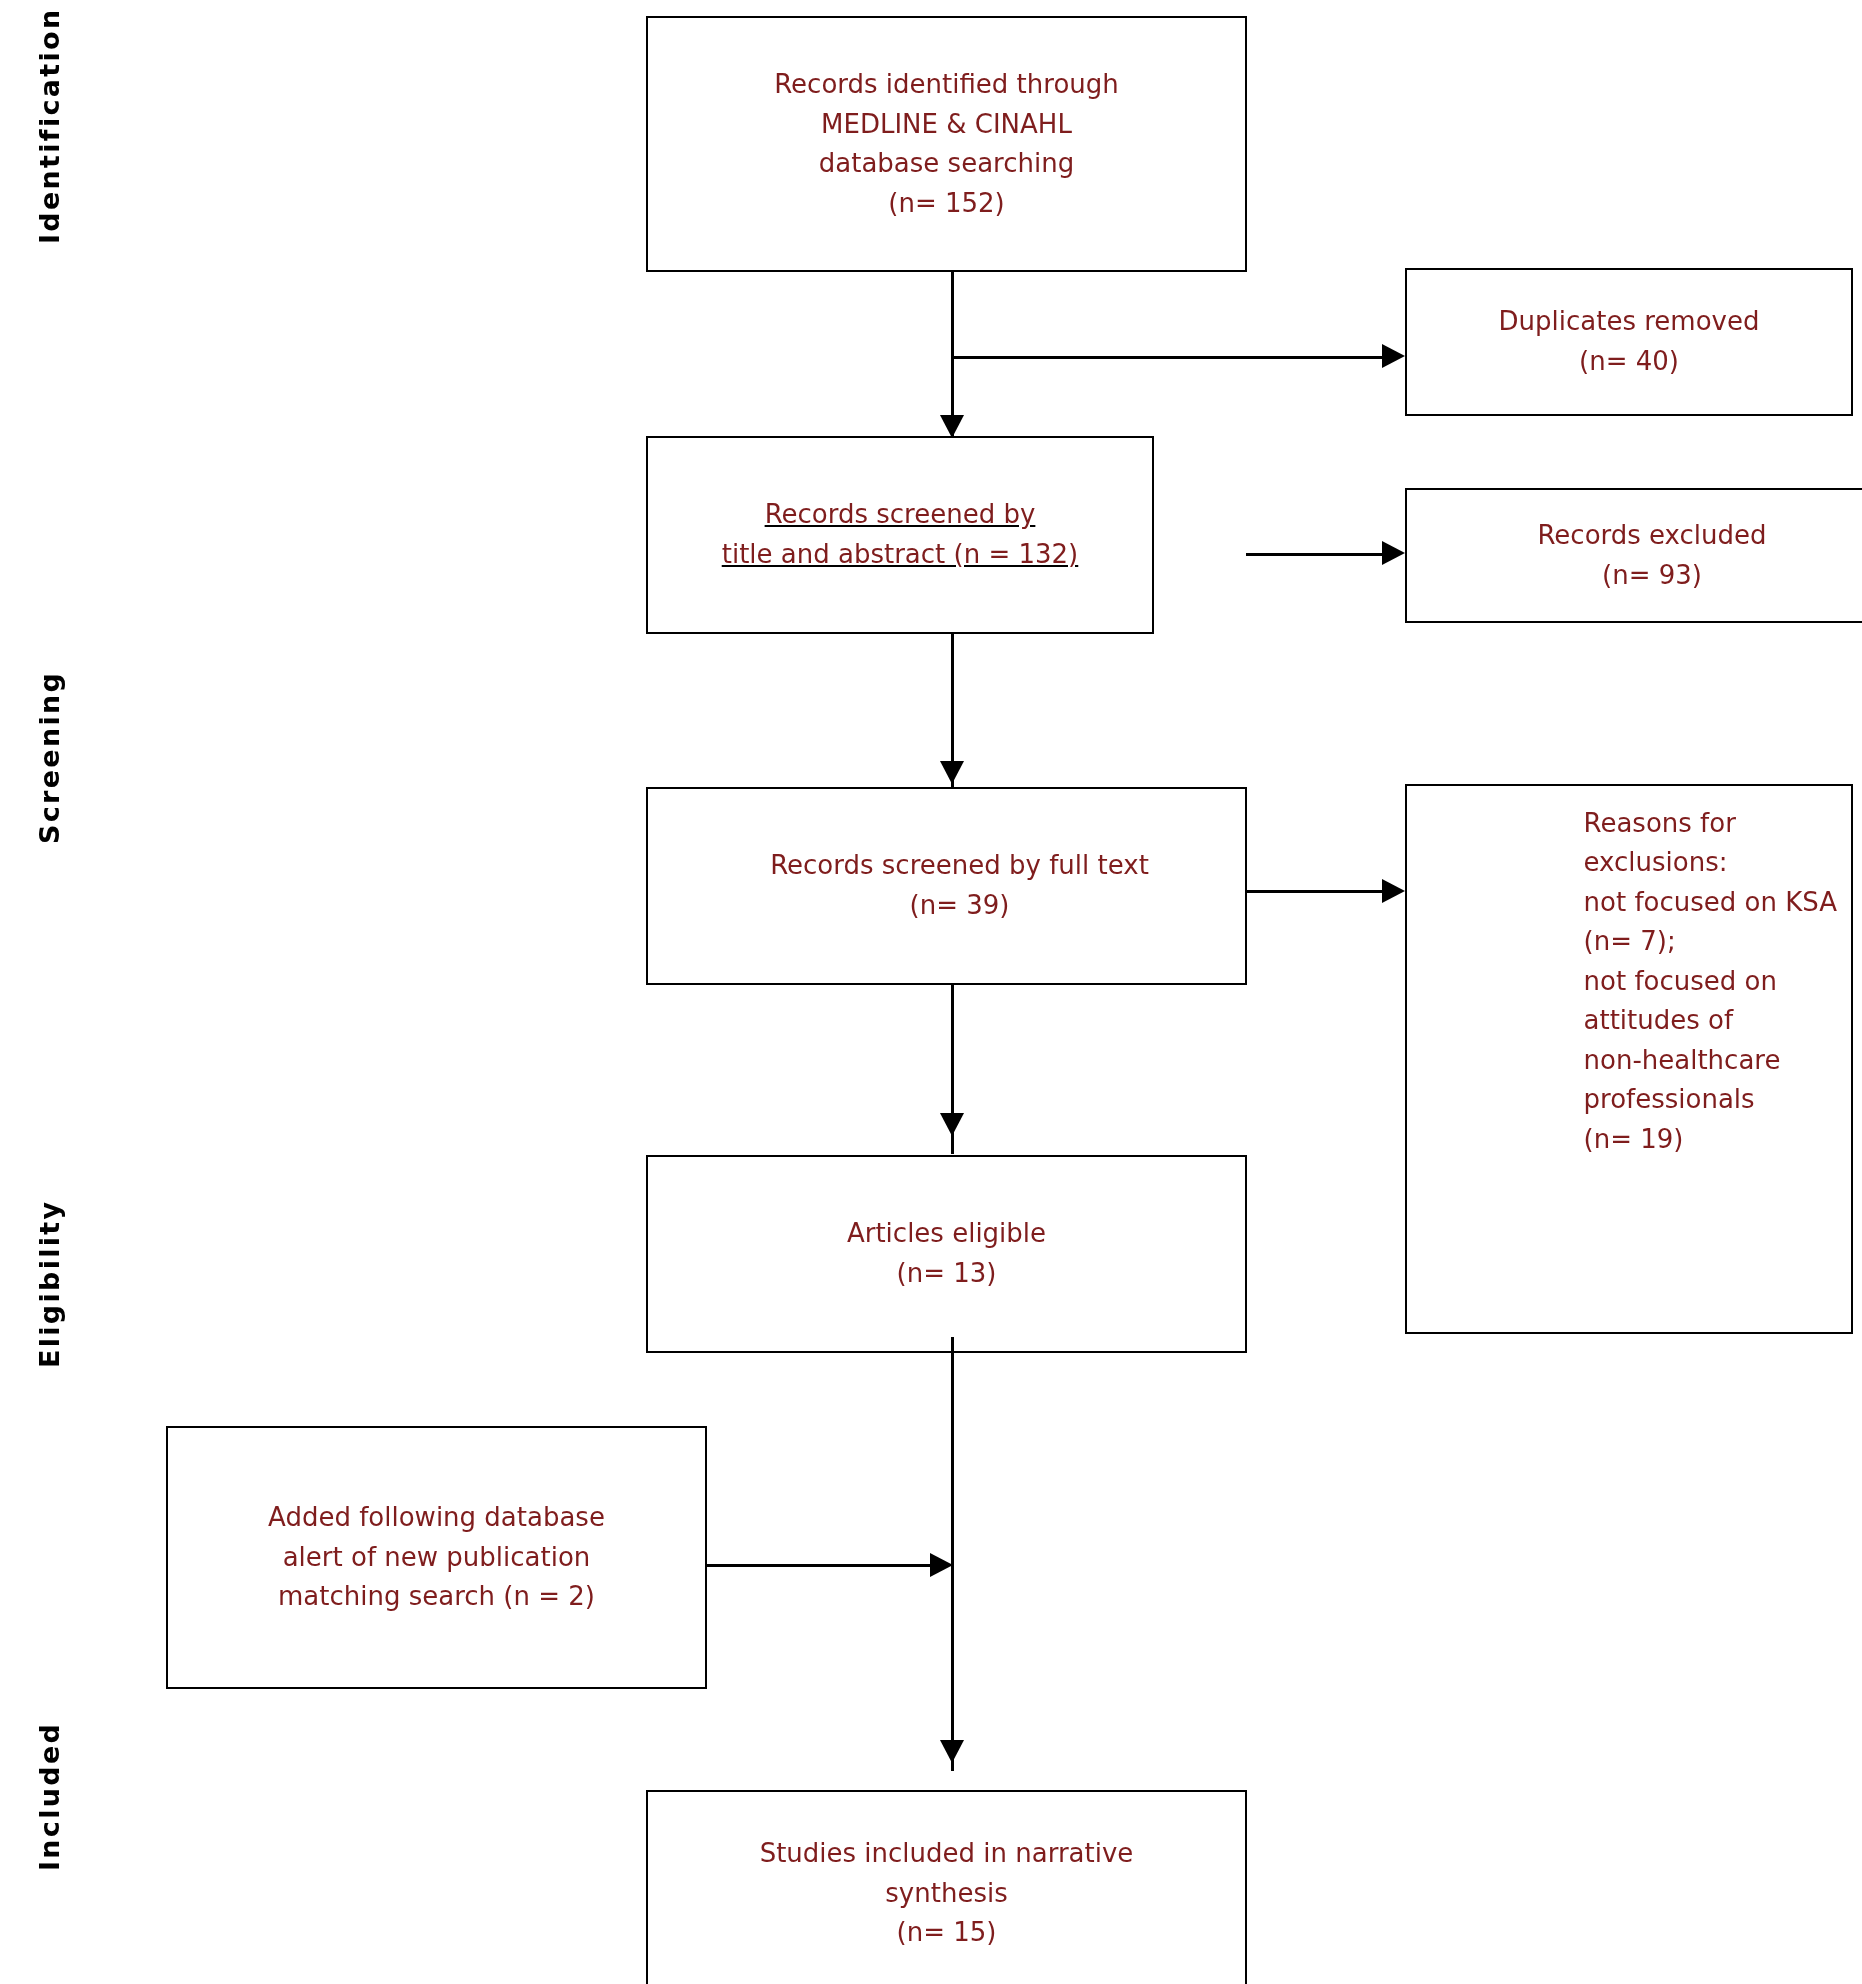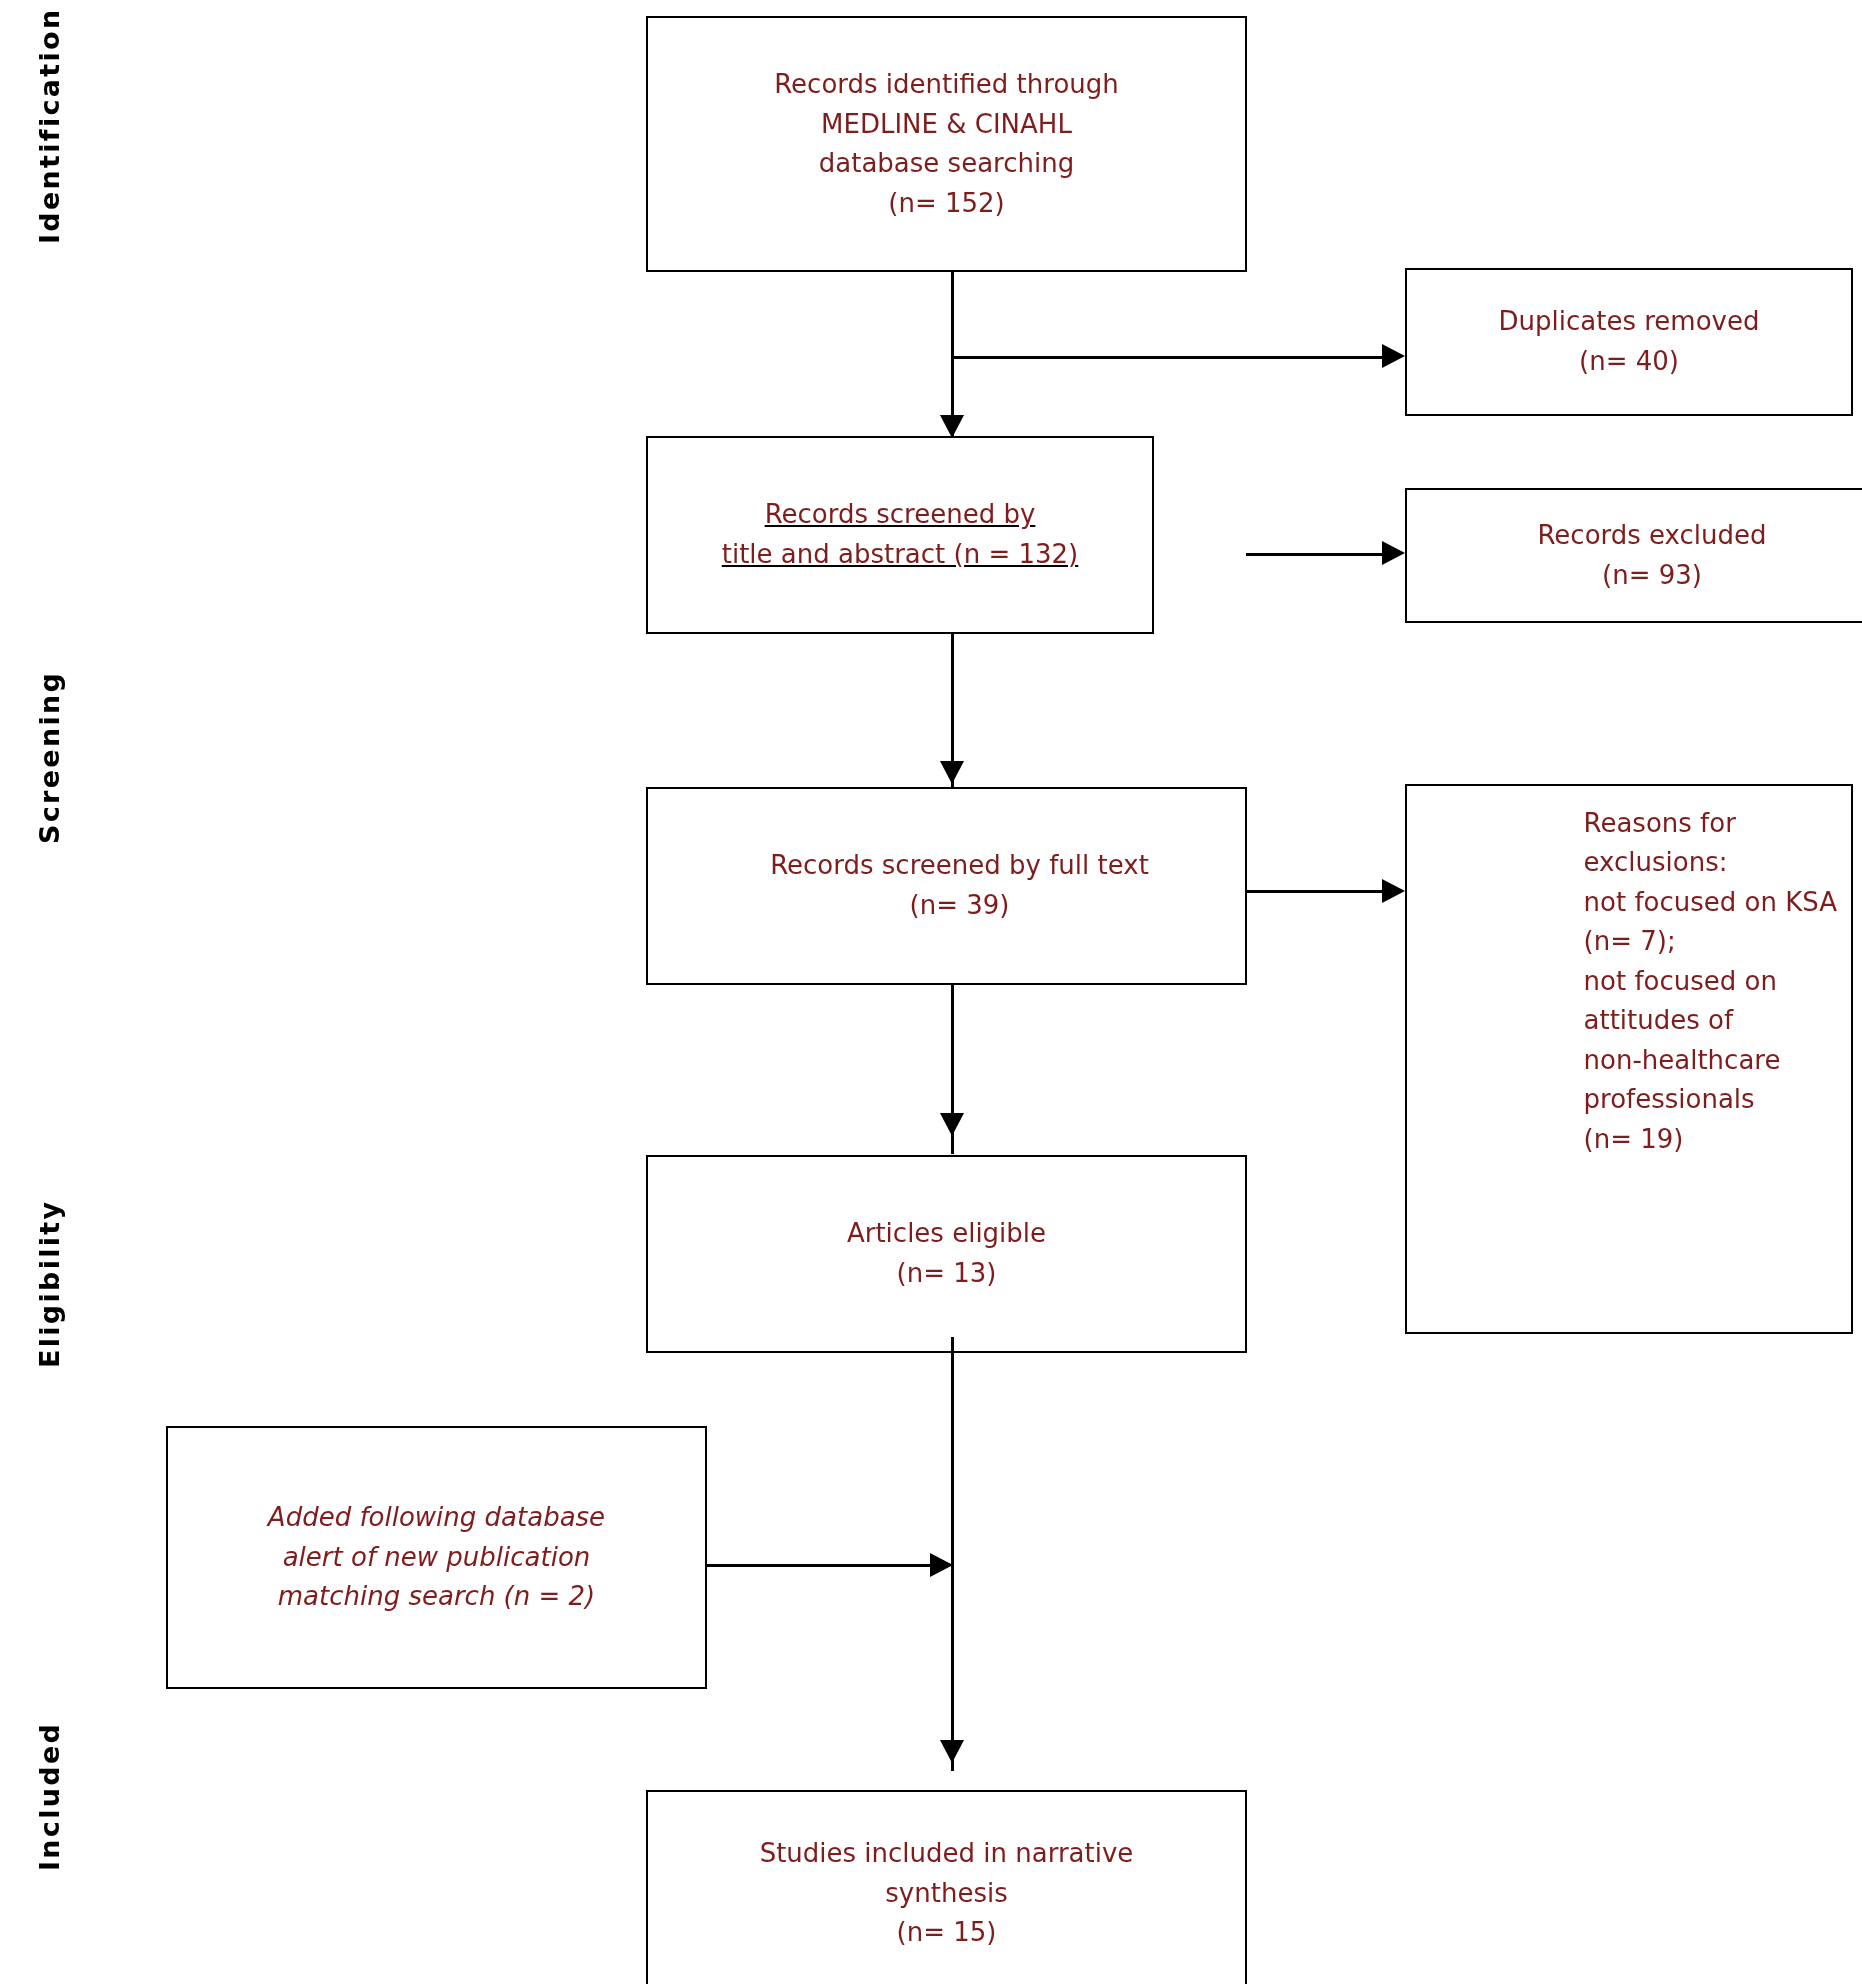"Added following database" div.flow-box { font-style: italic -> none }
